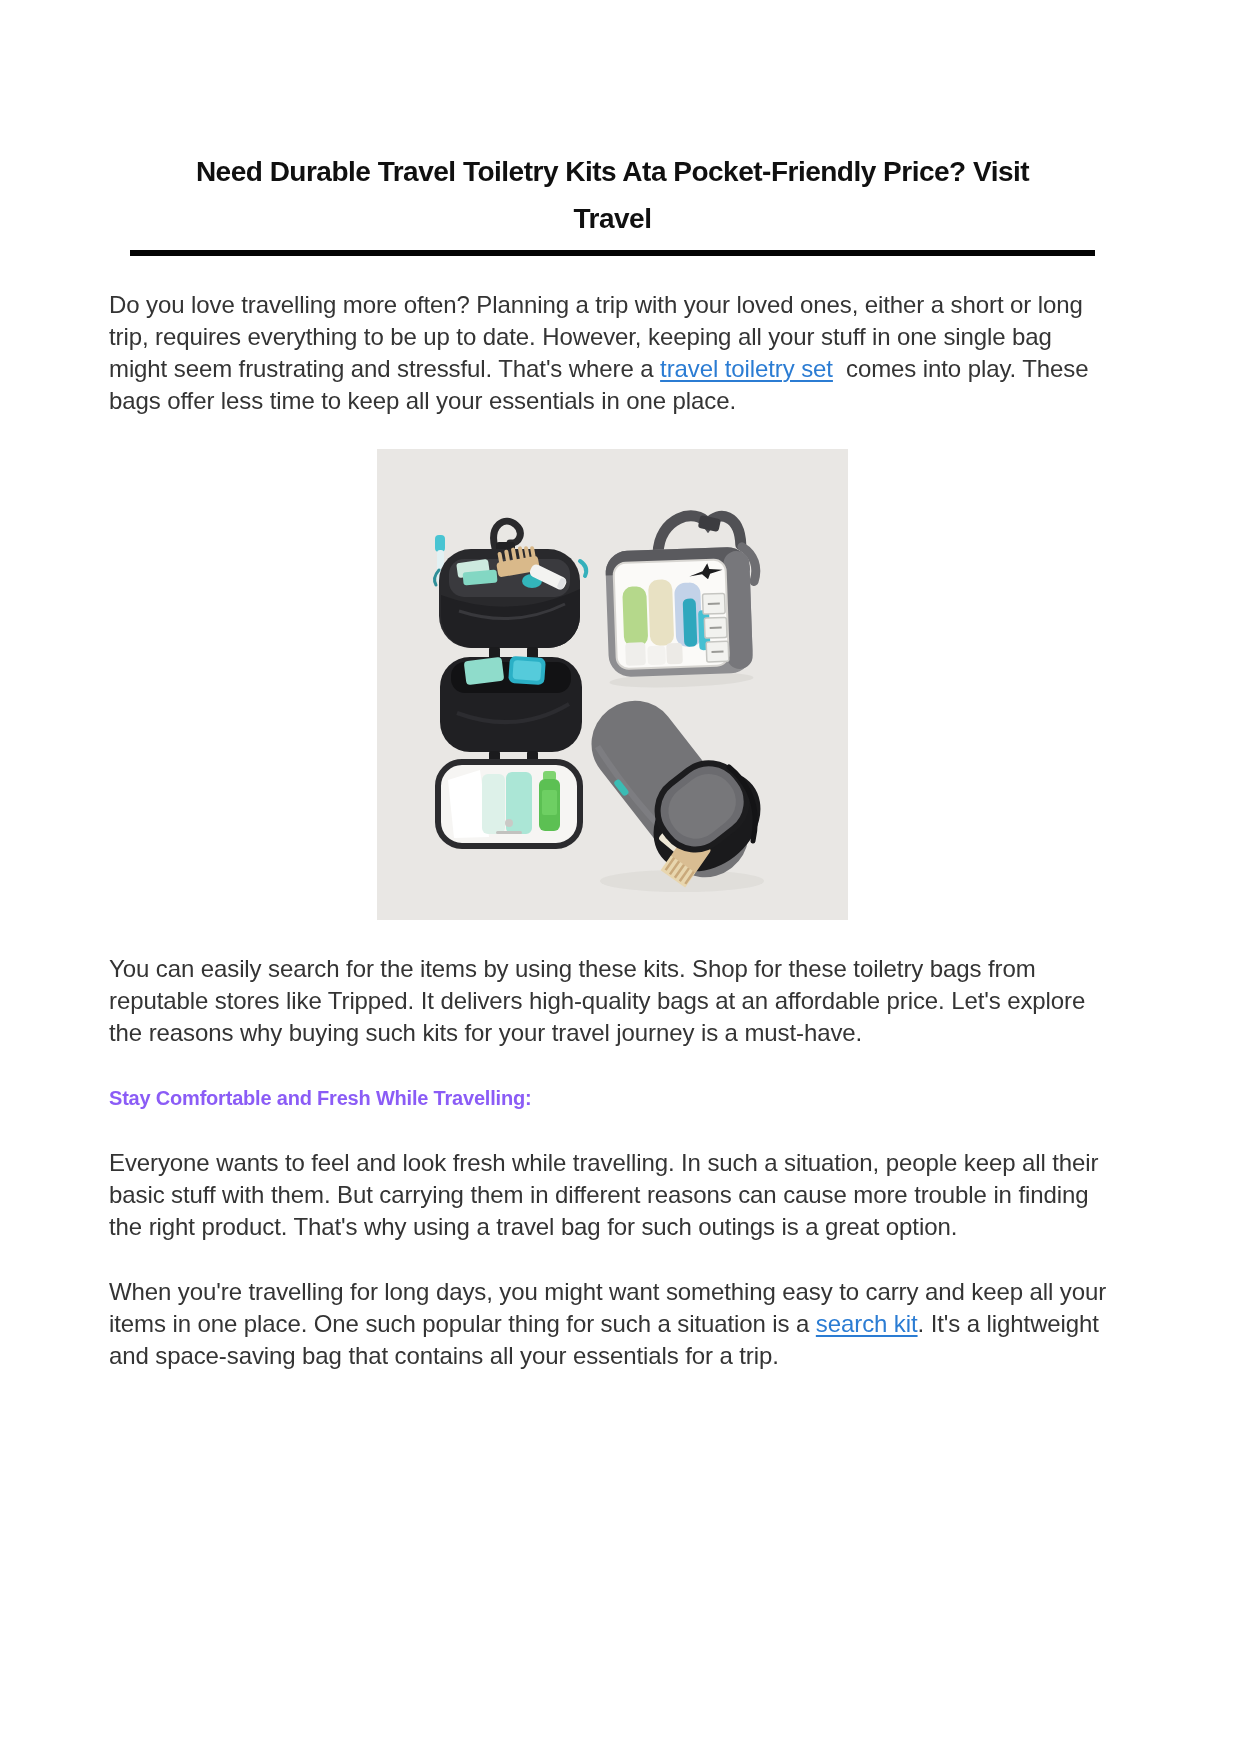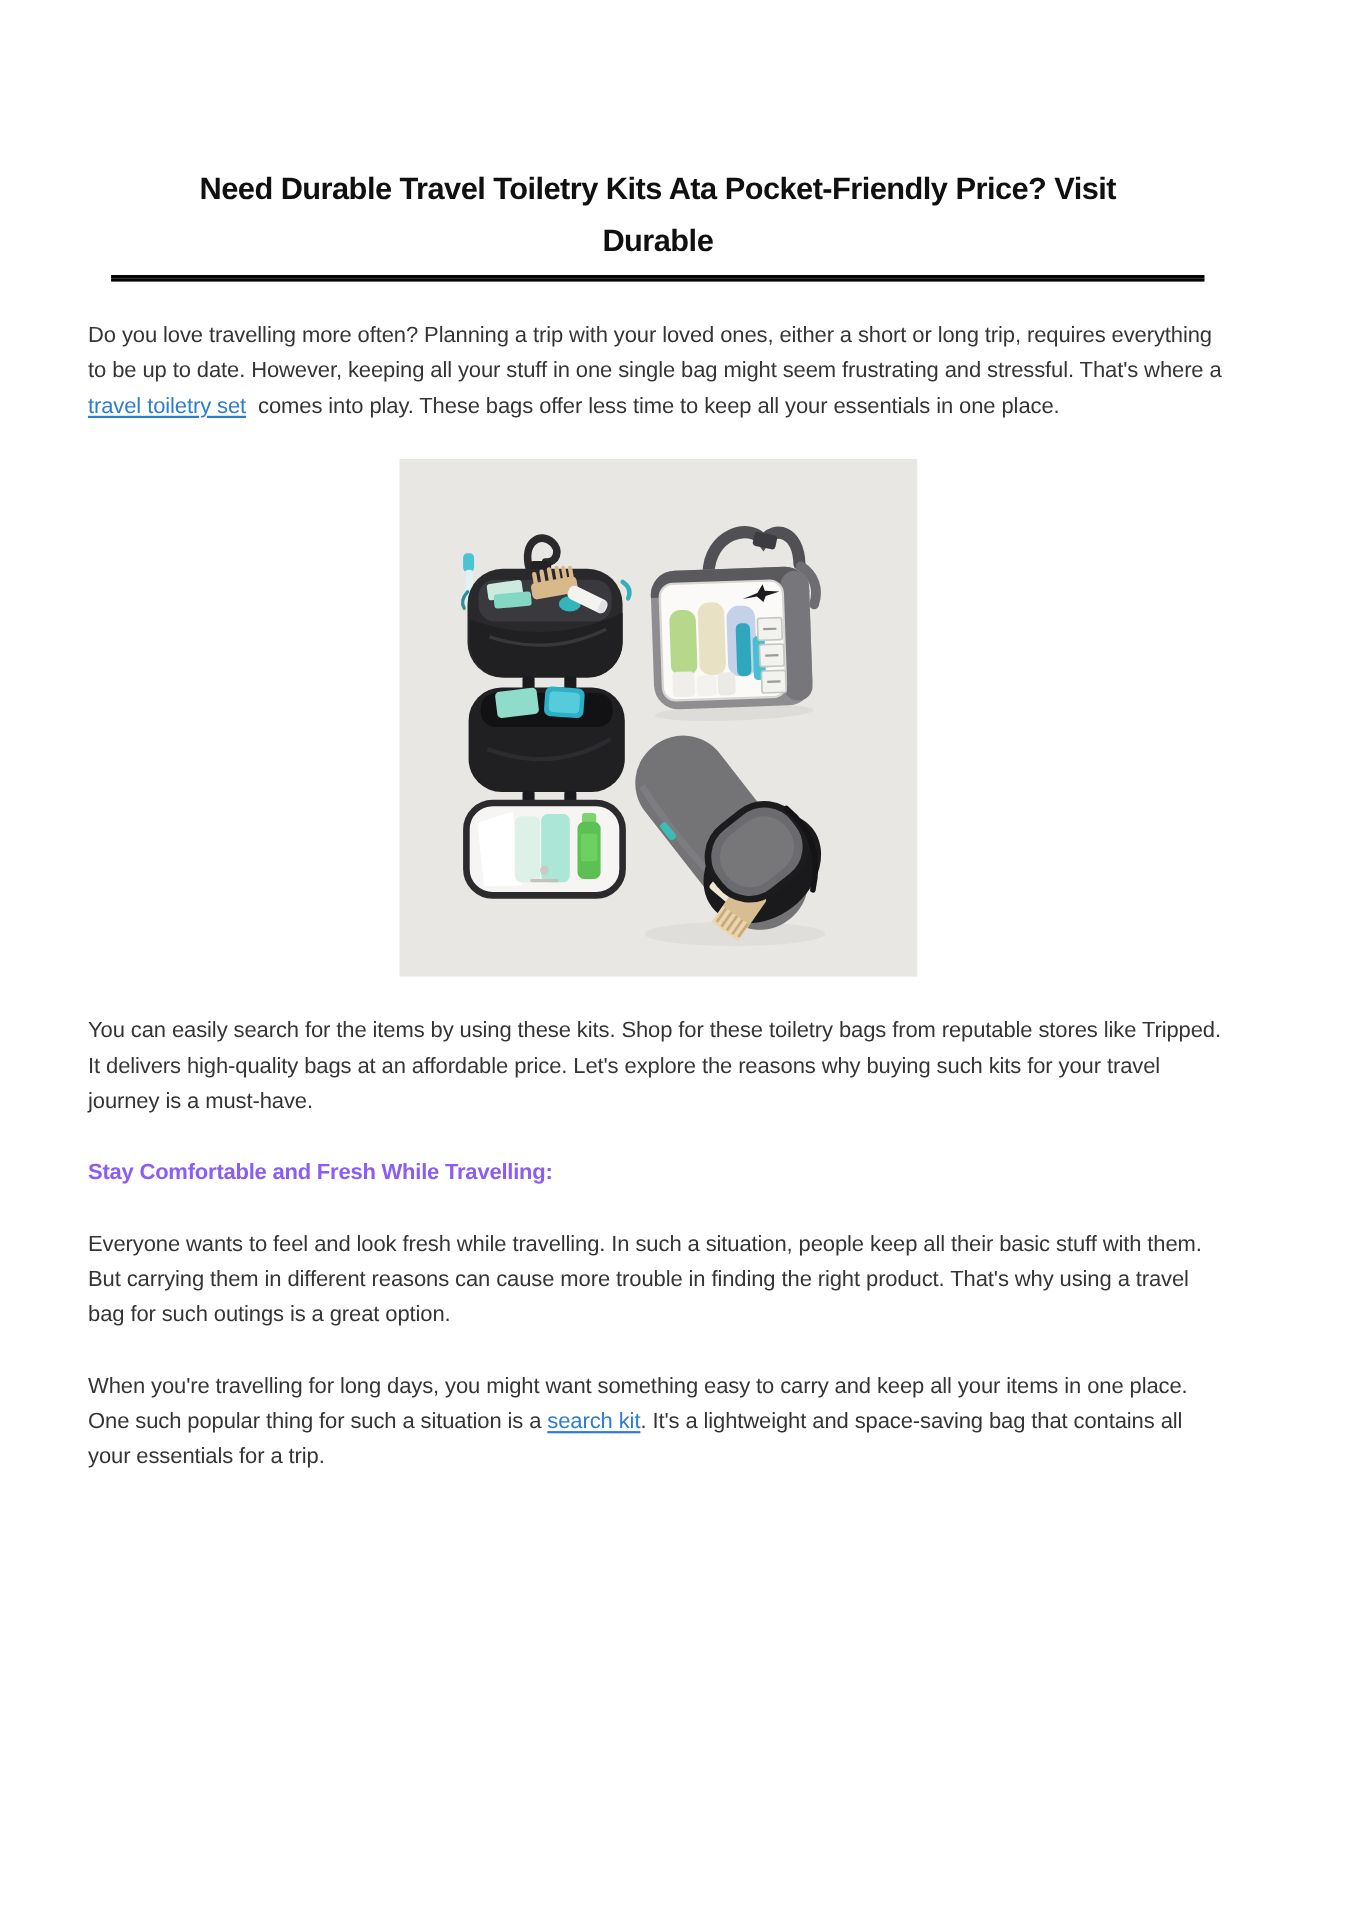"Need Durable Travel Toiletry Kits" .page { padding: 148px 125px 0 80px -> 148px 125px 0 109px }
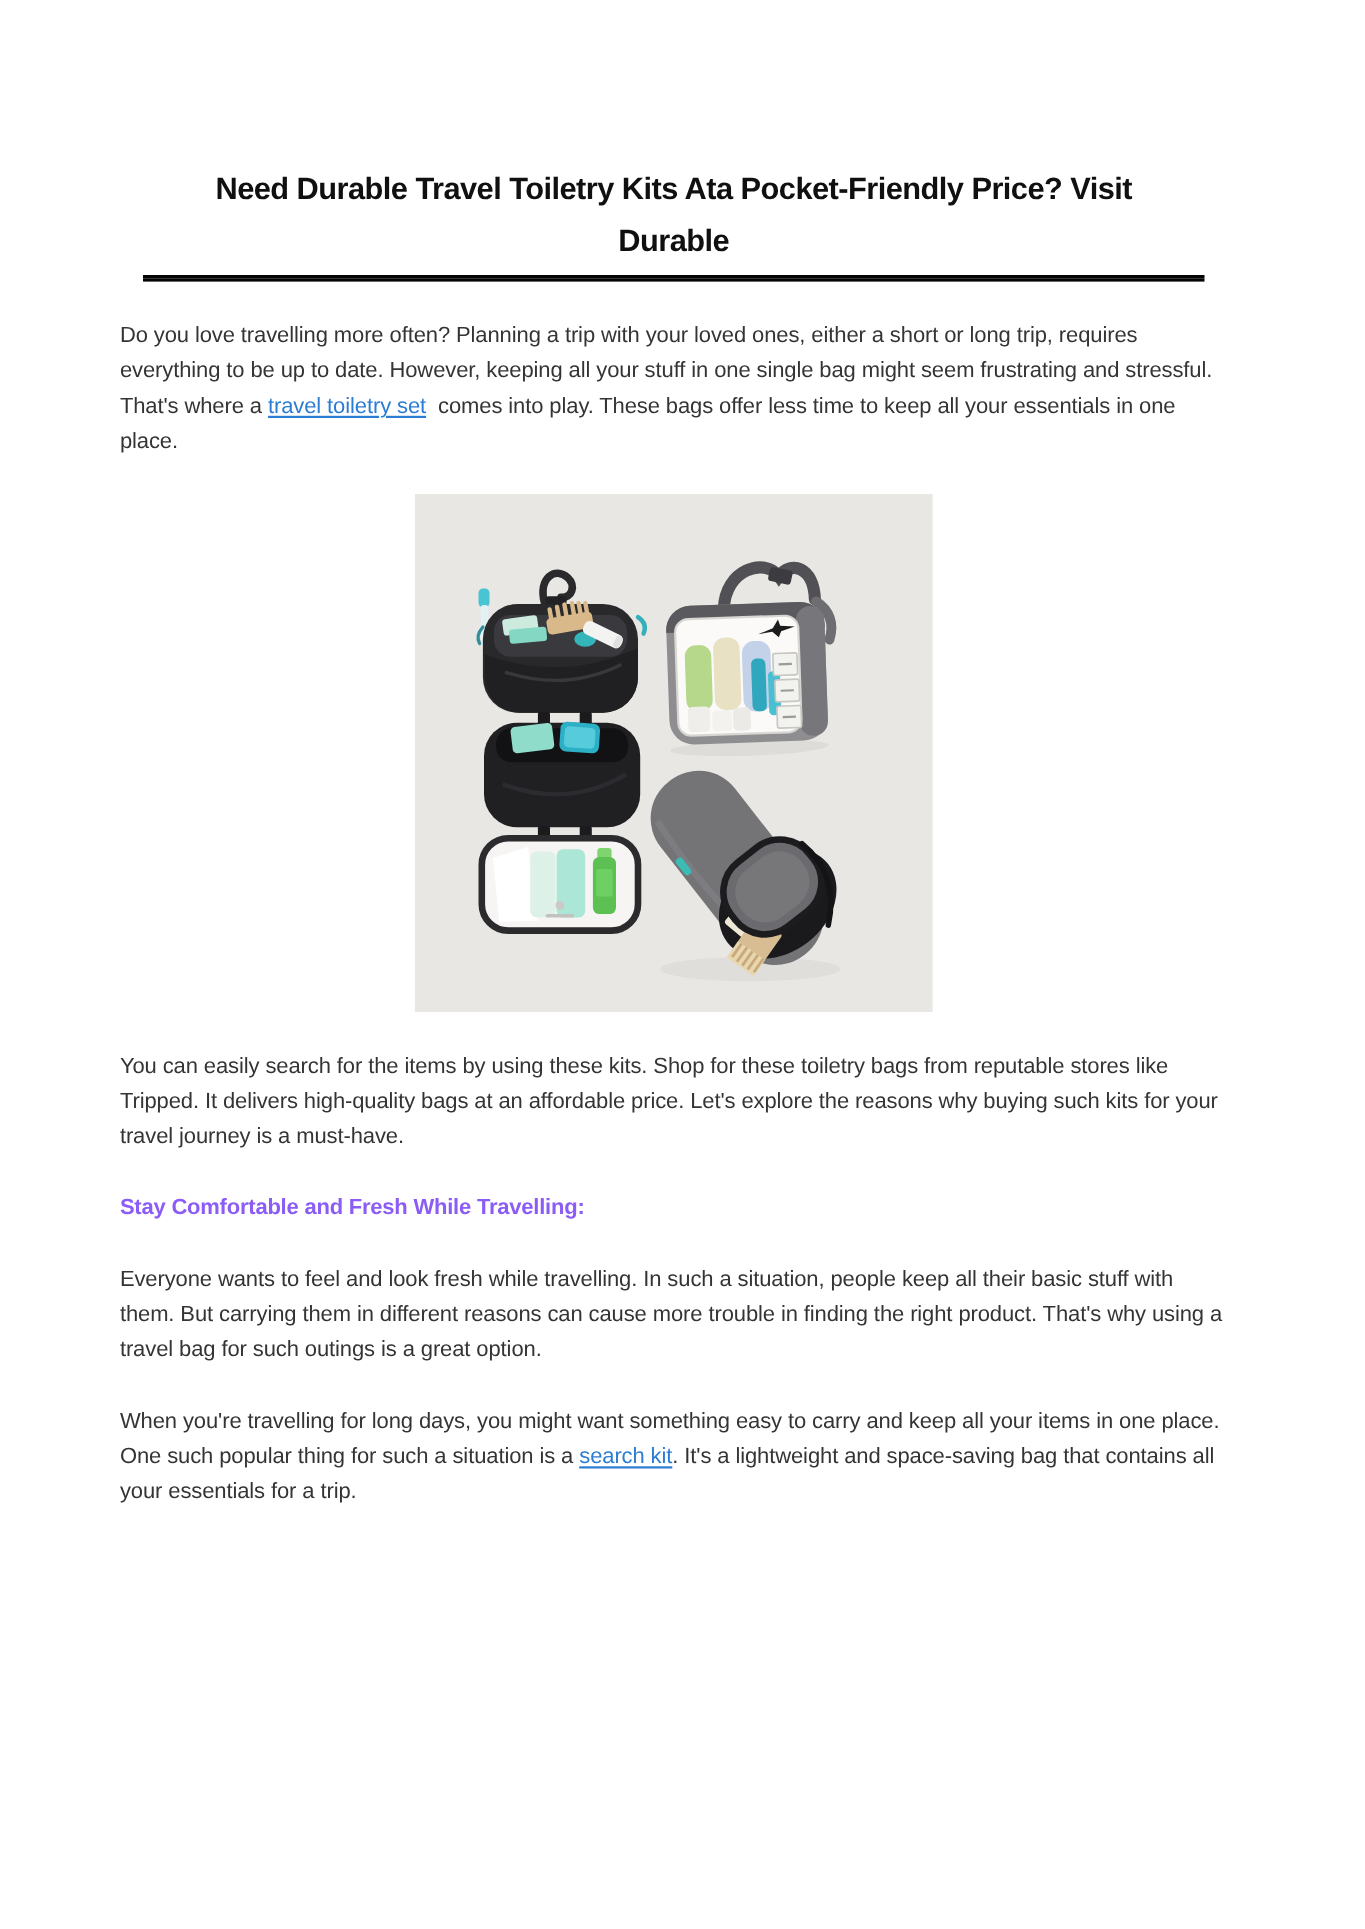"Durable" span.title-line { text: Durable -> Travel }
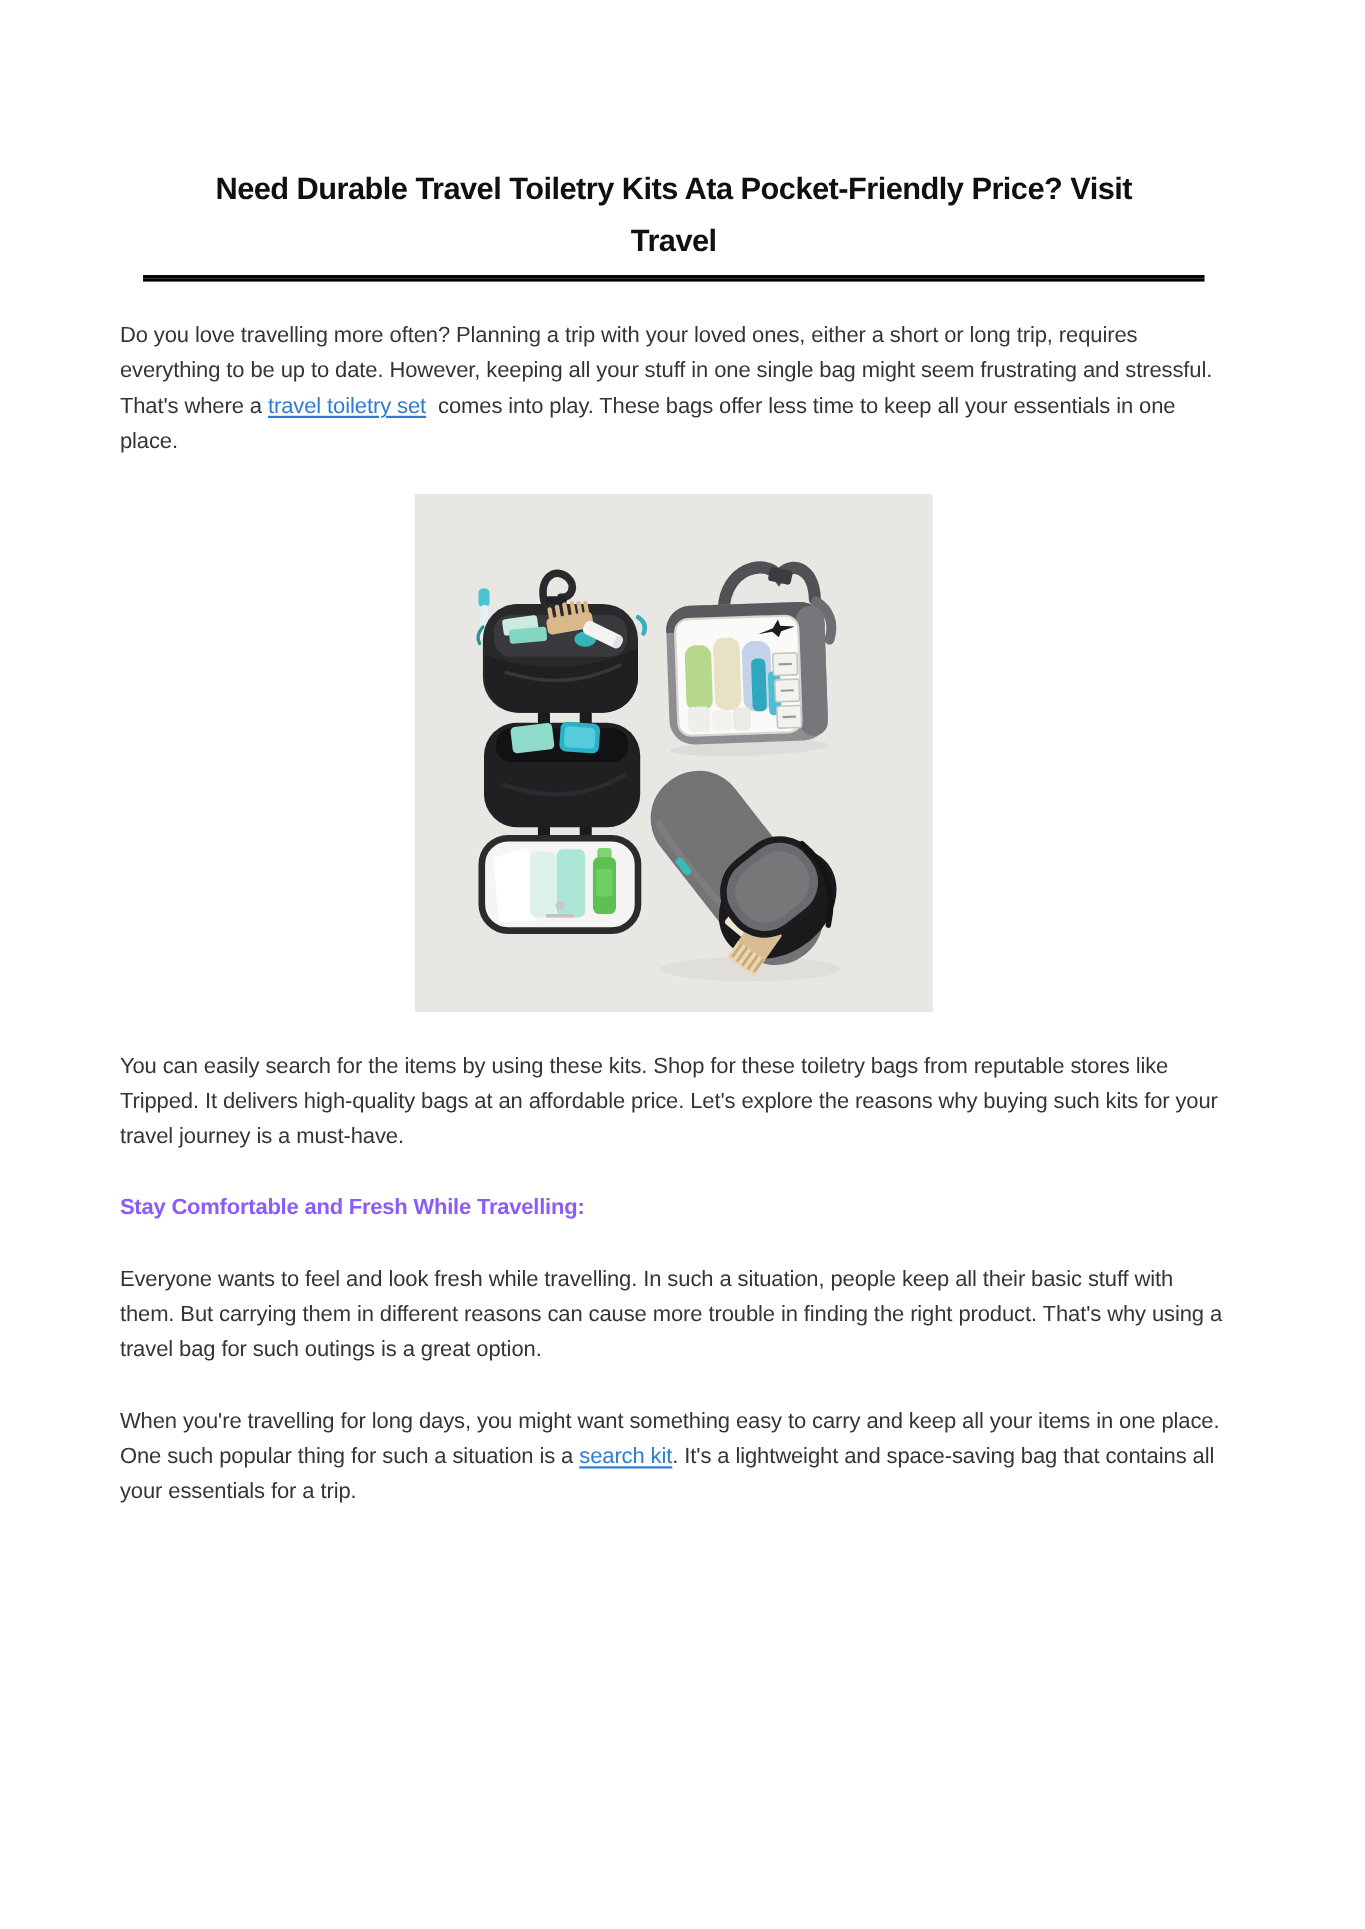"Do you love travelling more" p.body-par { font-size: 20px -> 24px }
